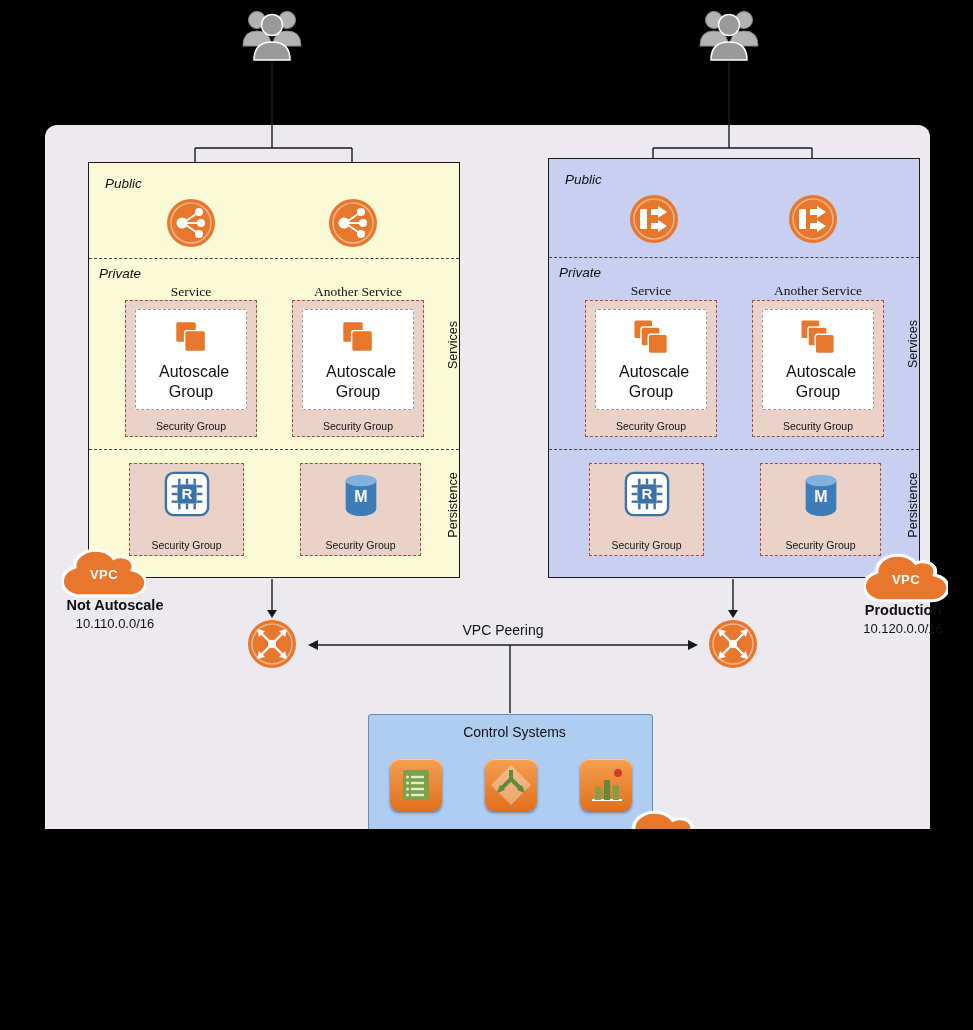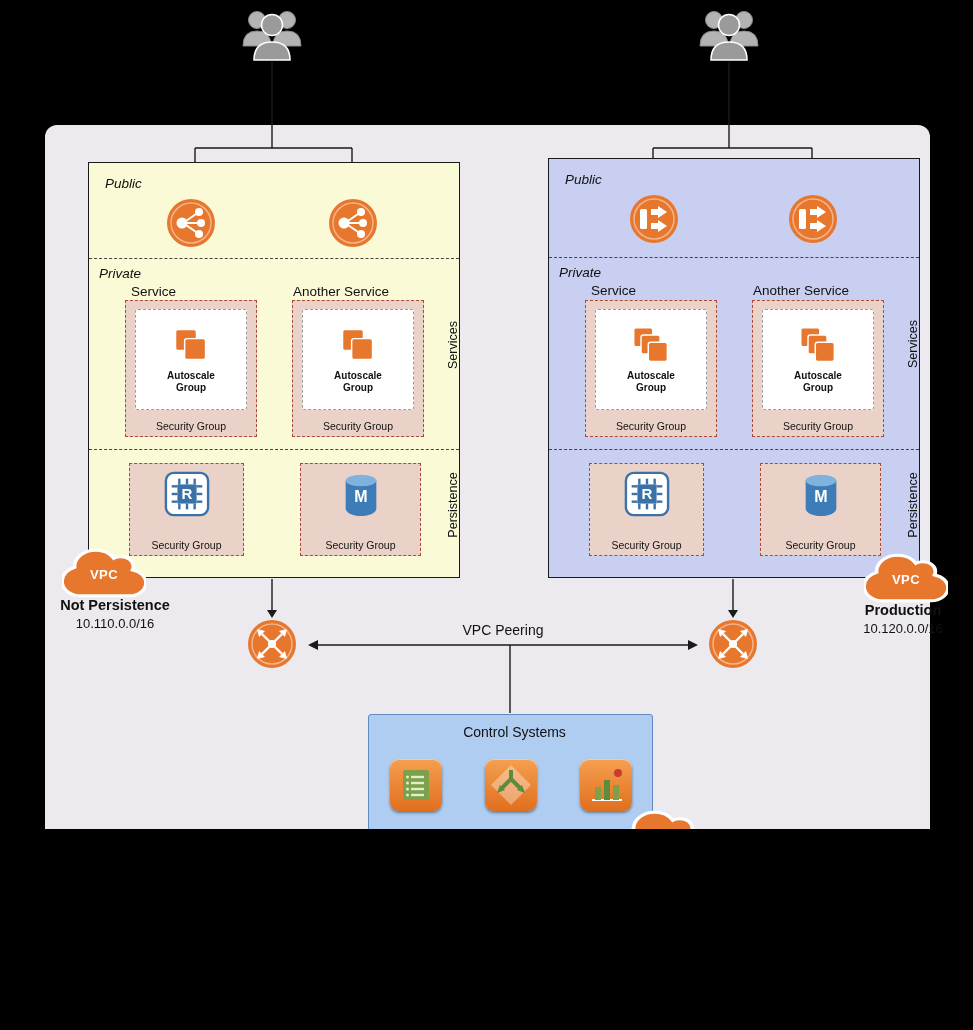"Service" .svc-title { font-family: none -> Liberation Serif, serif; text-align: left -> center }
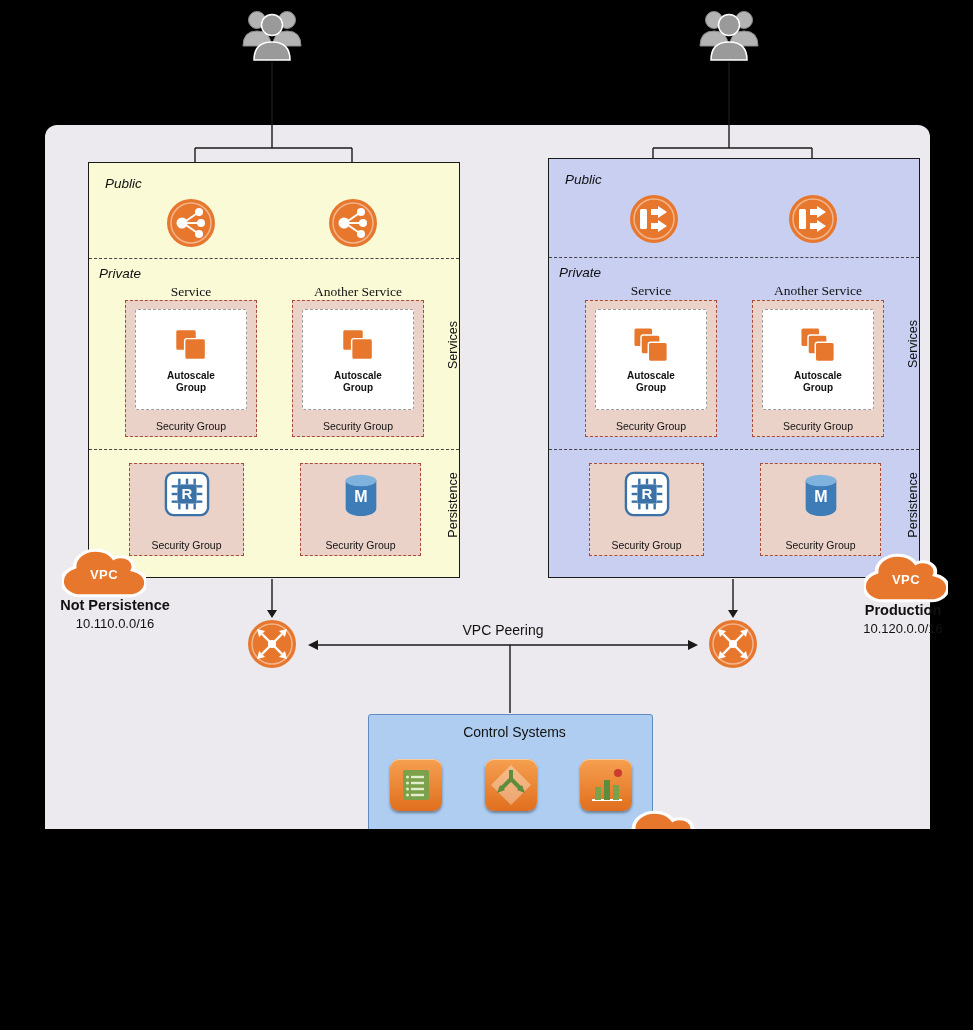"Autoscale Group" .asg-label { font-size: 10px -> 16px; font-weight: bold -> none }
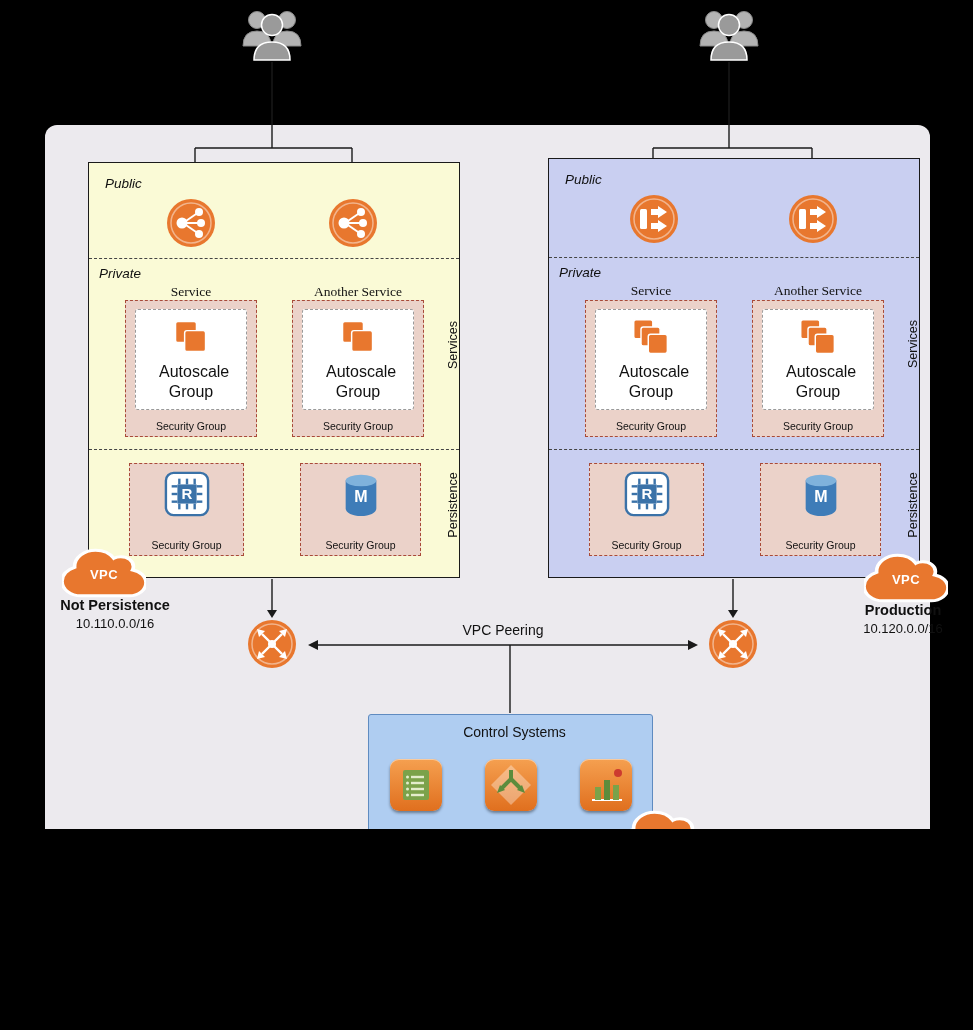"Not Persistence" div.vpc-name { text: Persistence -> Autoscale }
